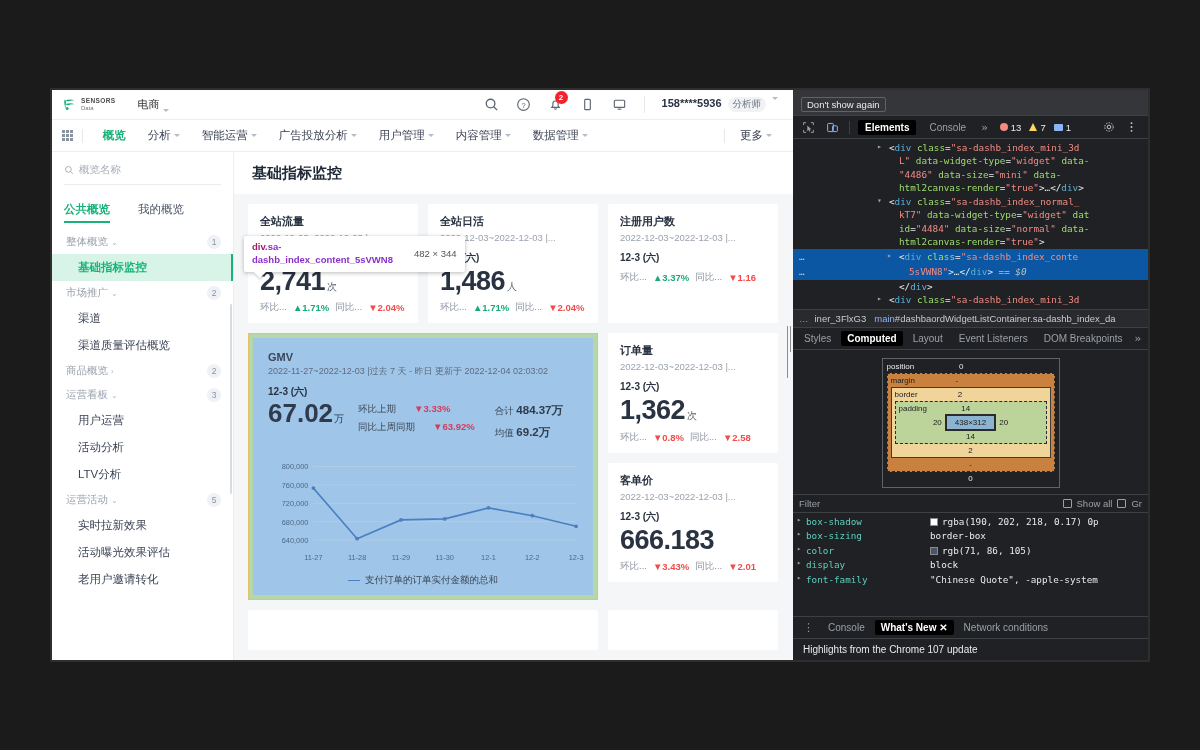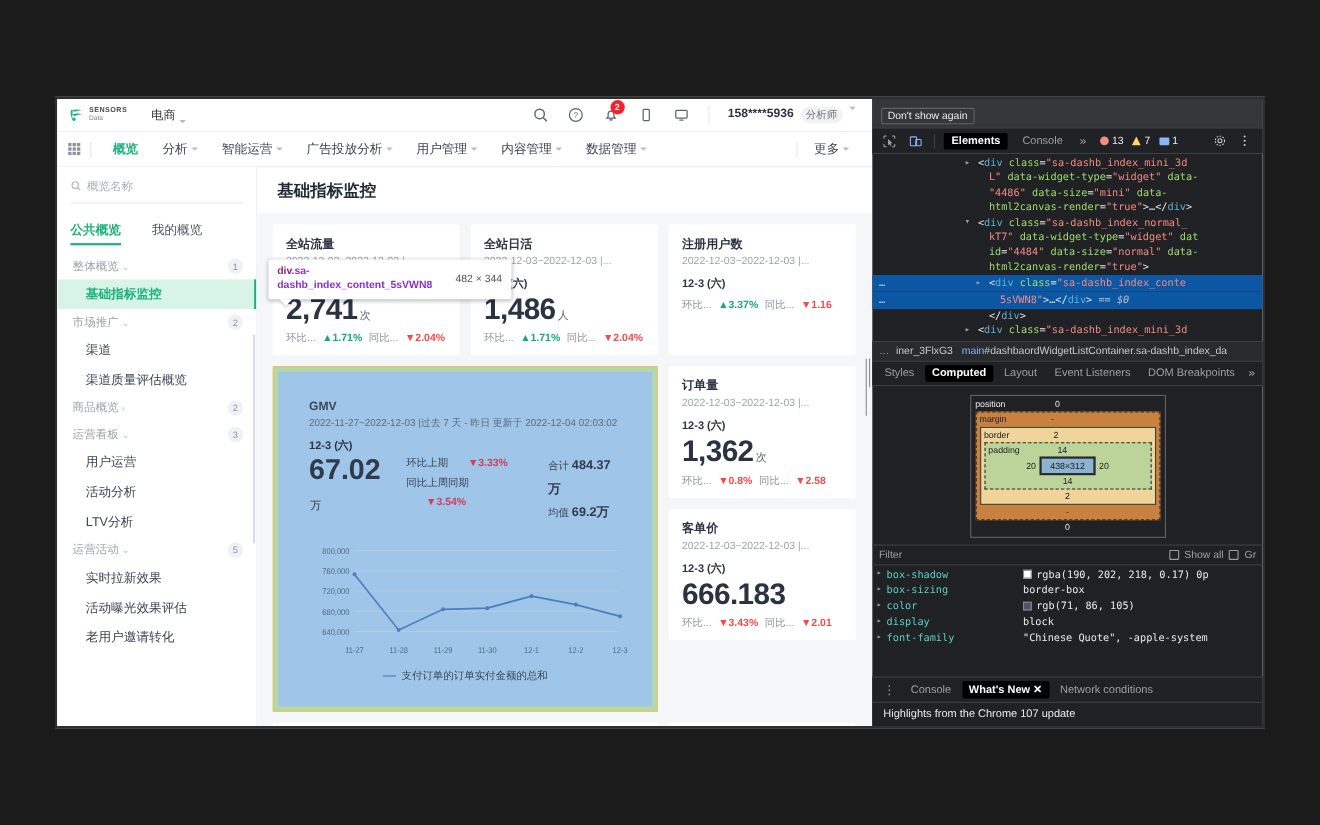"GMV" .hl-inner { padding: 16px -> 3px }
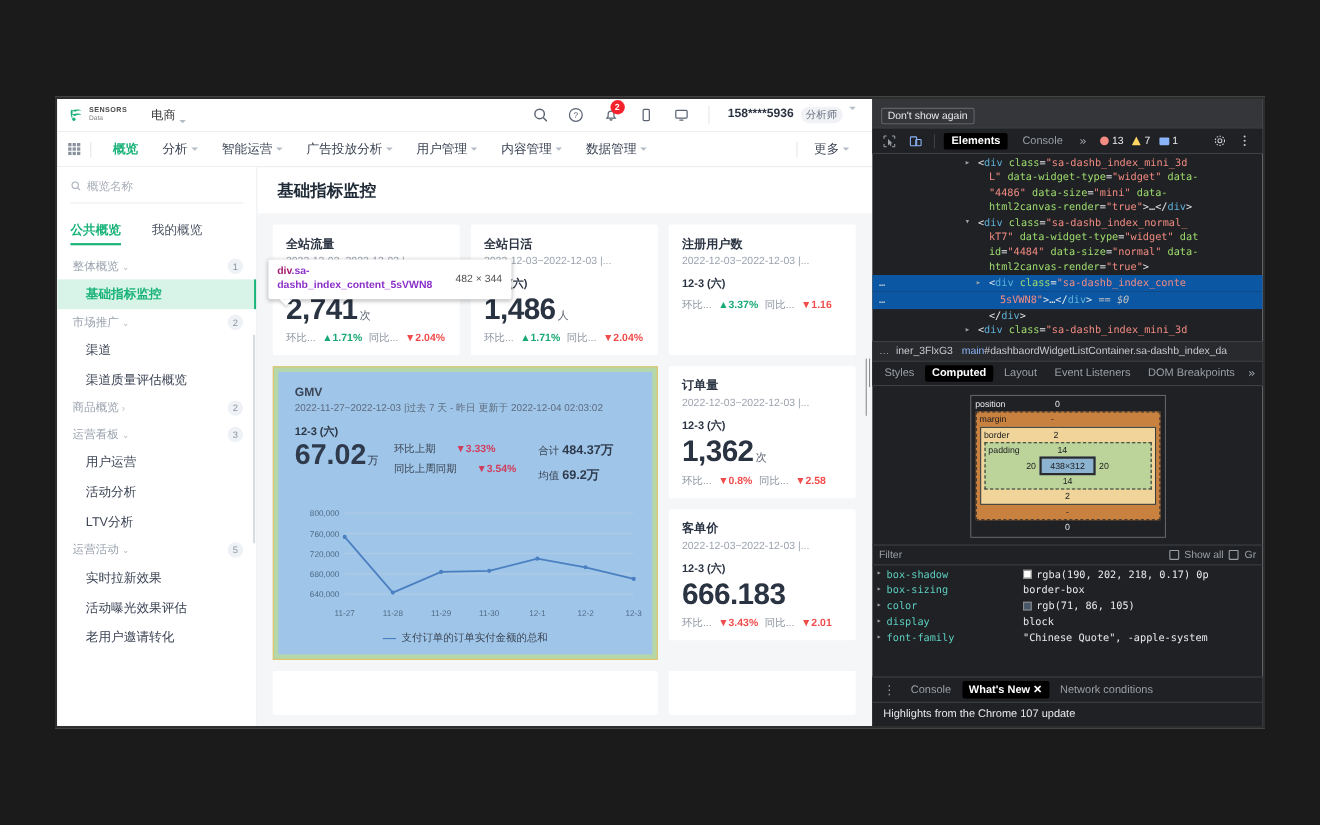"▼3.54%" span.r { text: 3.54% -> 63.92% }
